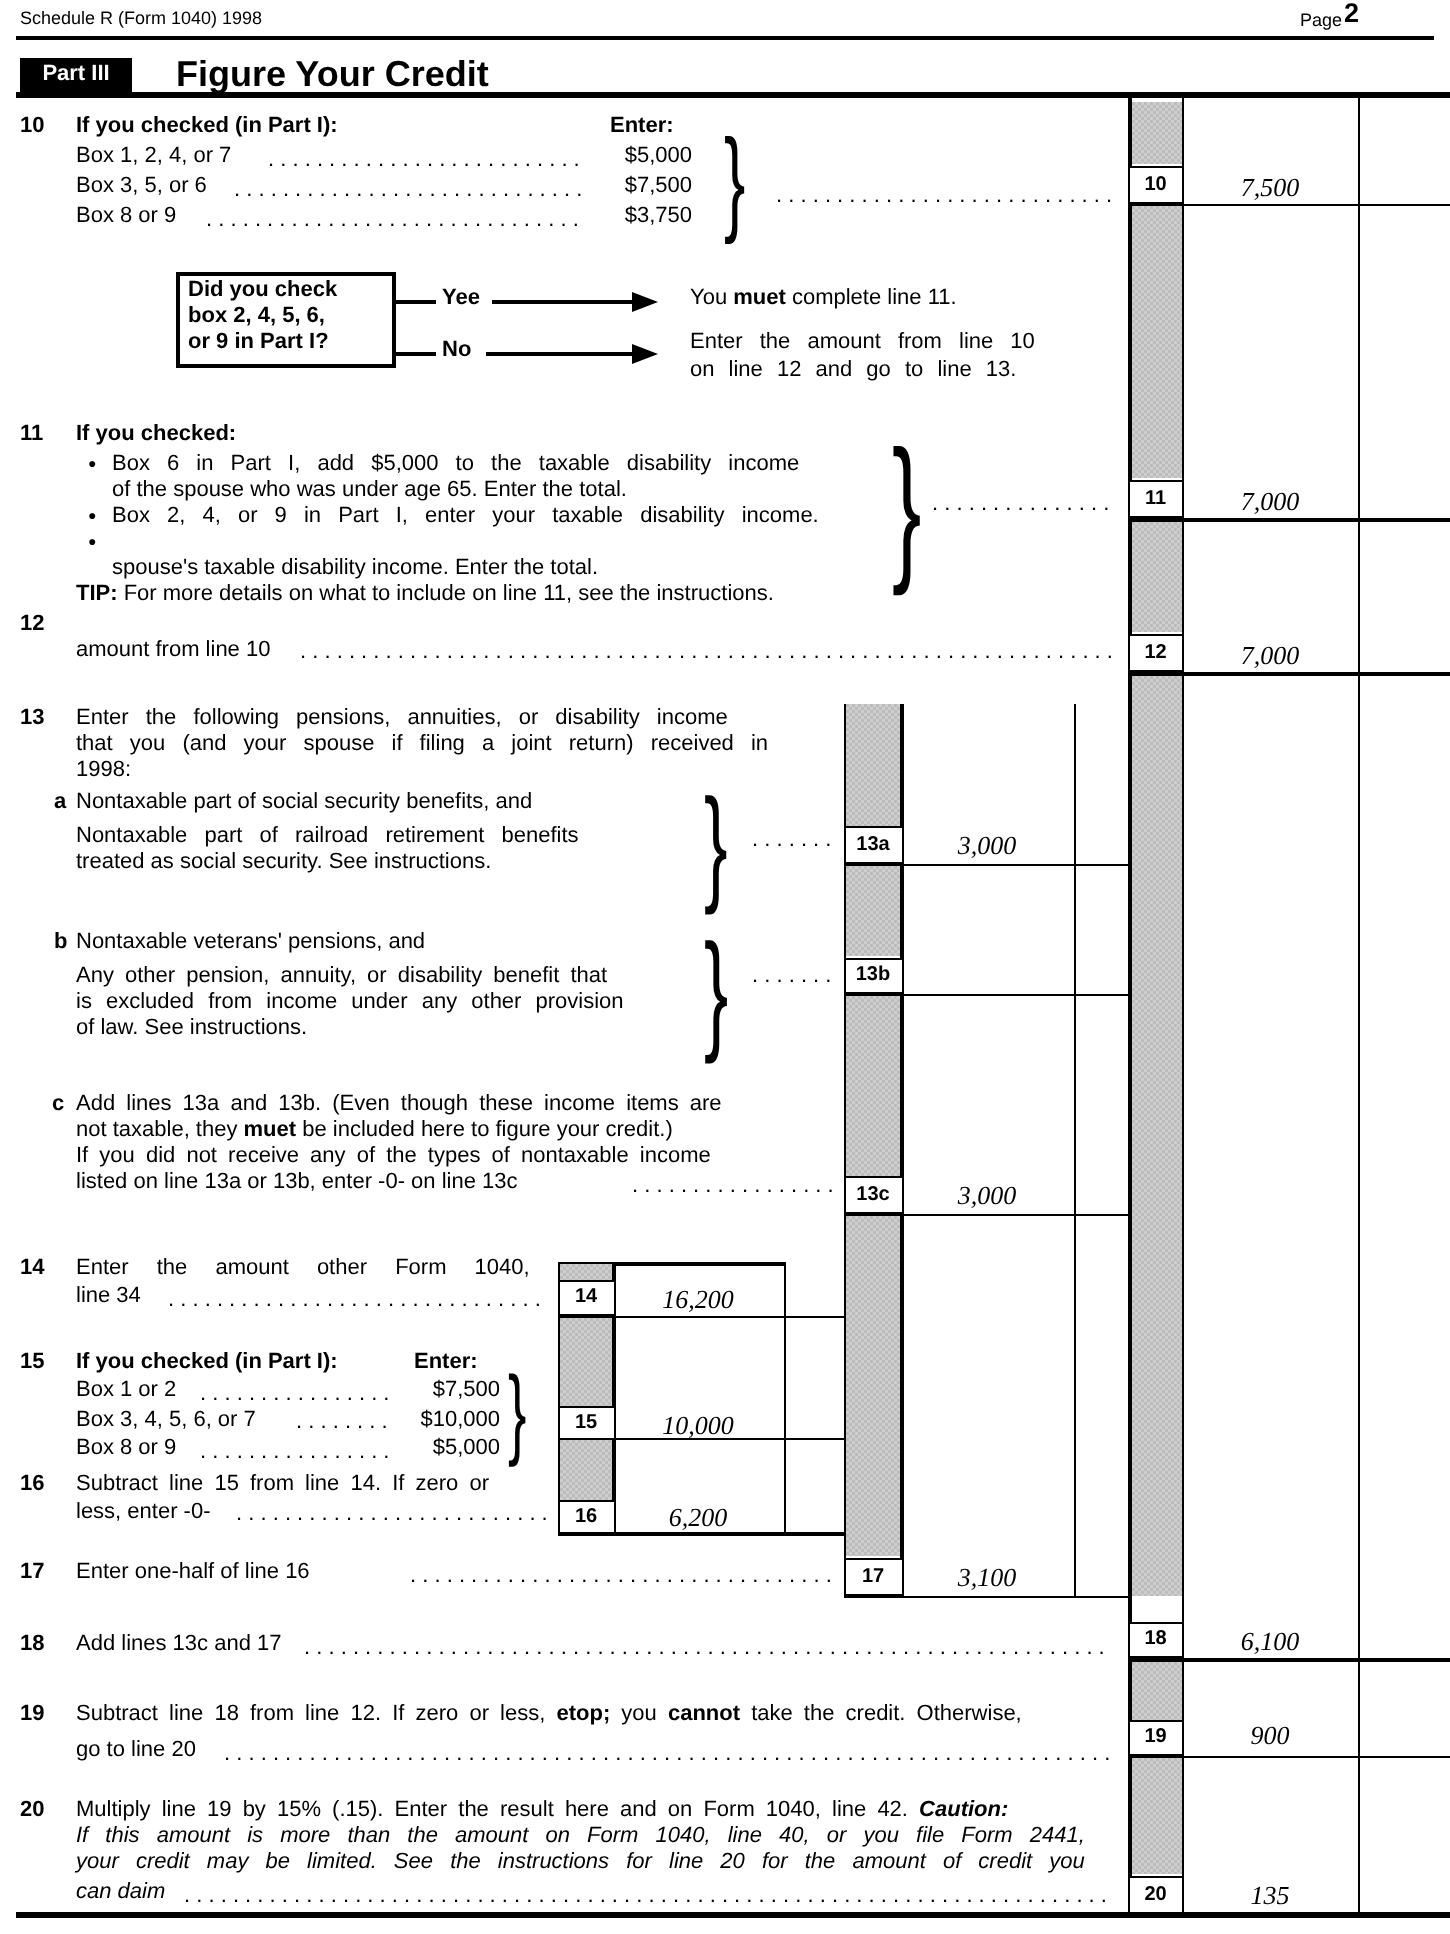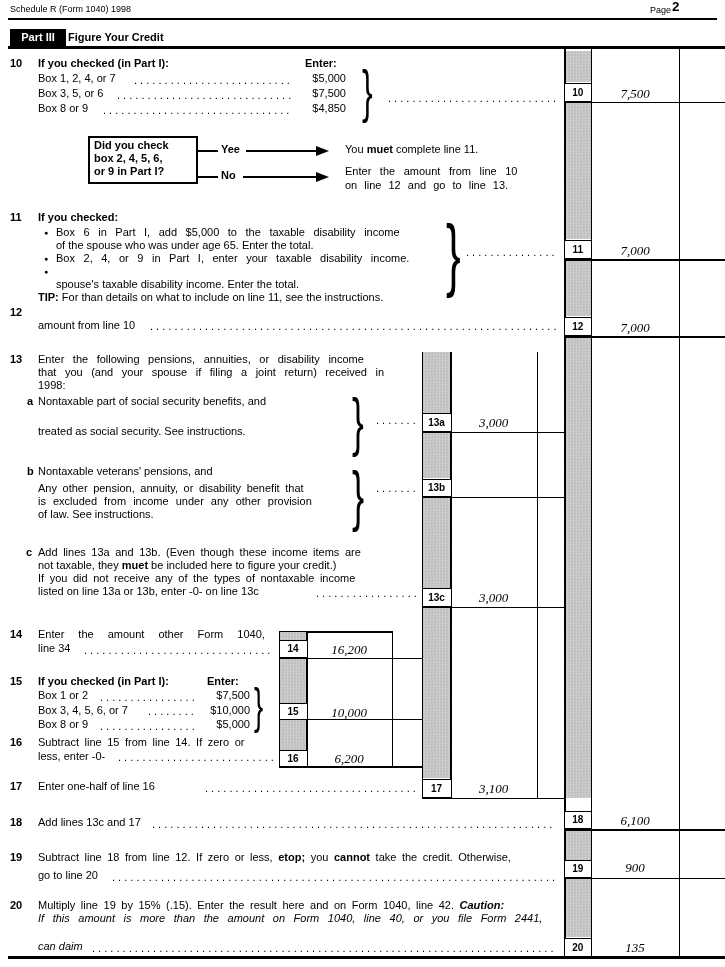"Figure Your Credit" div.t { font-size: 11px -> 18px; left: 68px -> 88px }
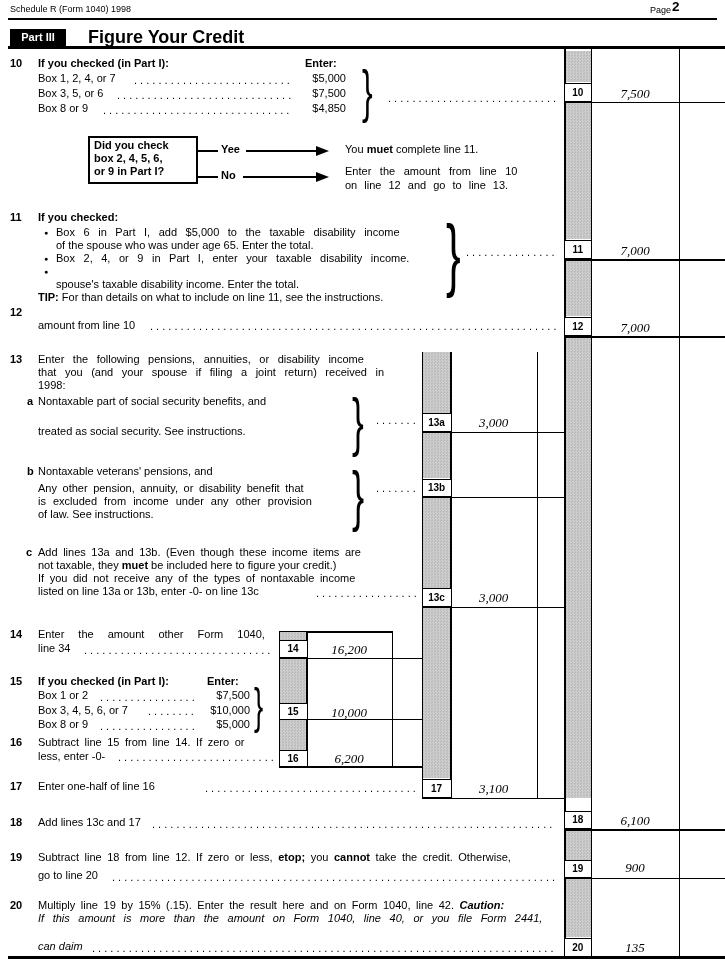"$4,850" div.t { text: $4,850 -> $3,750 }
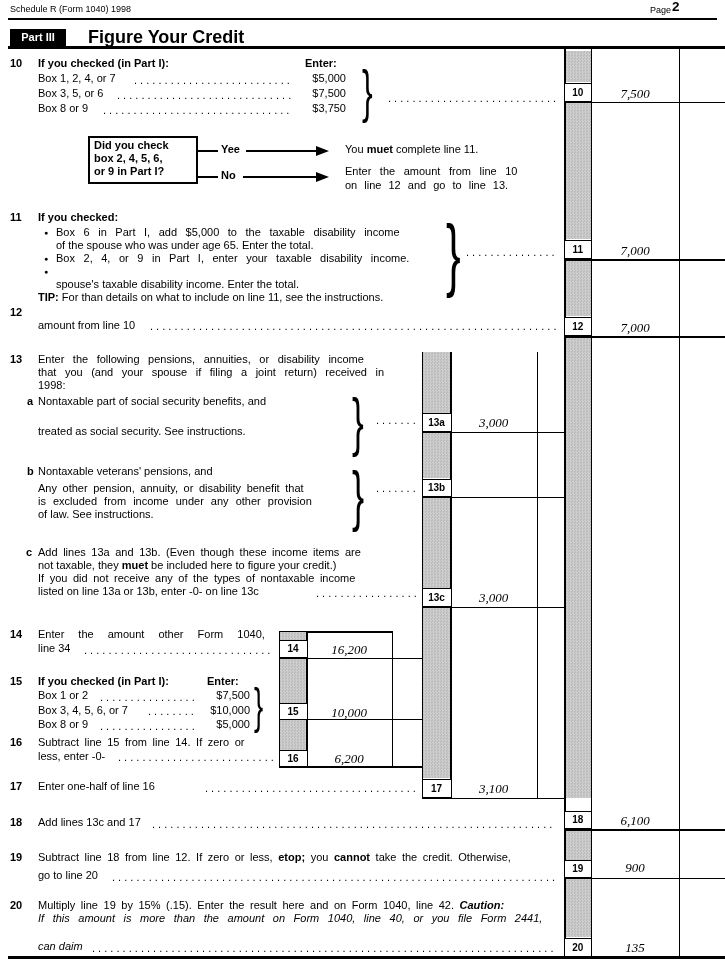"For than details on what" span { text: than -> more }
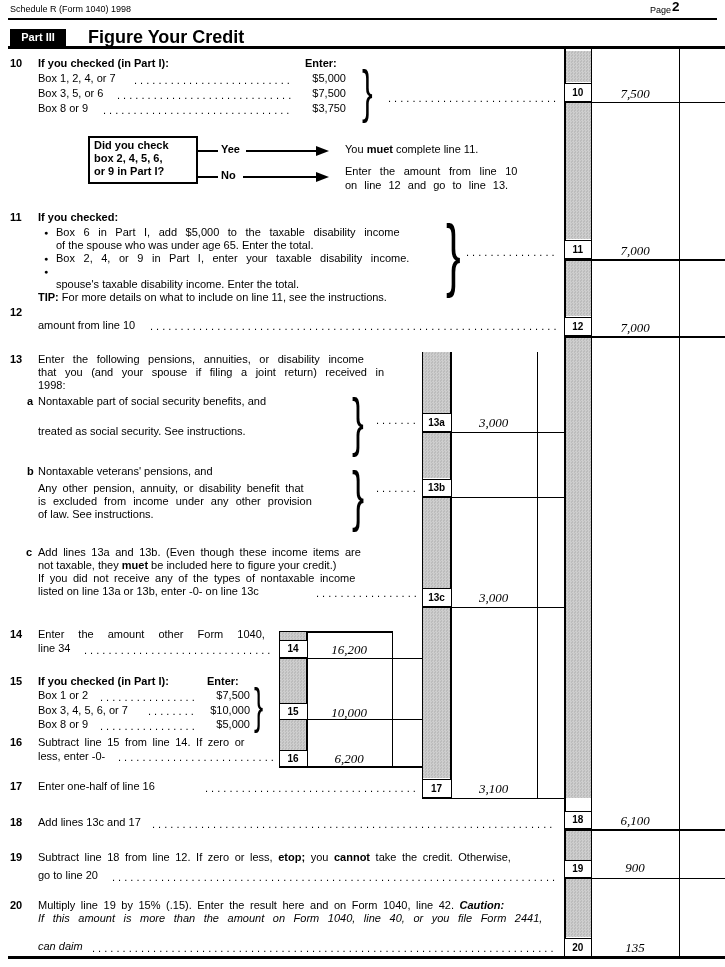"Nontaxable part of railroad retirement" div.t { html: none -> <div>Nontaxable part of railroad retirement benefits</div> }
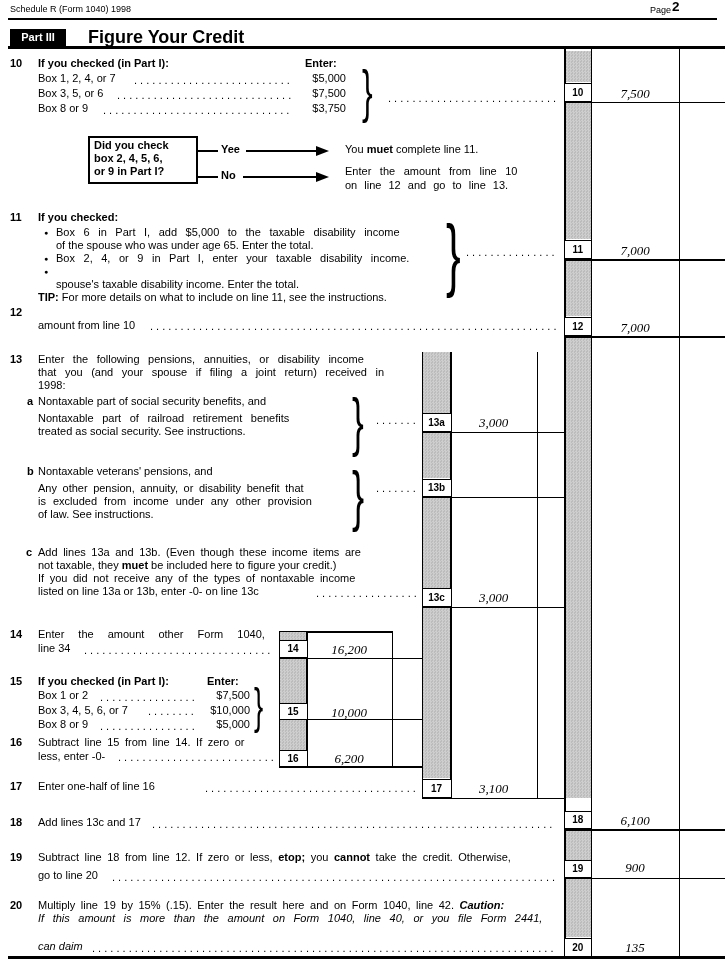"your credit may be limited." div.t { html: none -> <div>your credit may be limited. See the instructions for line 20 for the amount of credit you</div> }
